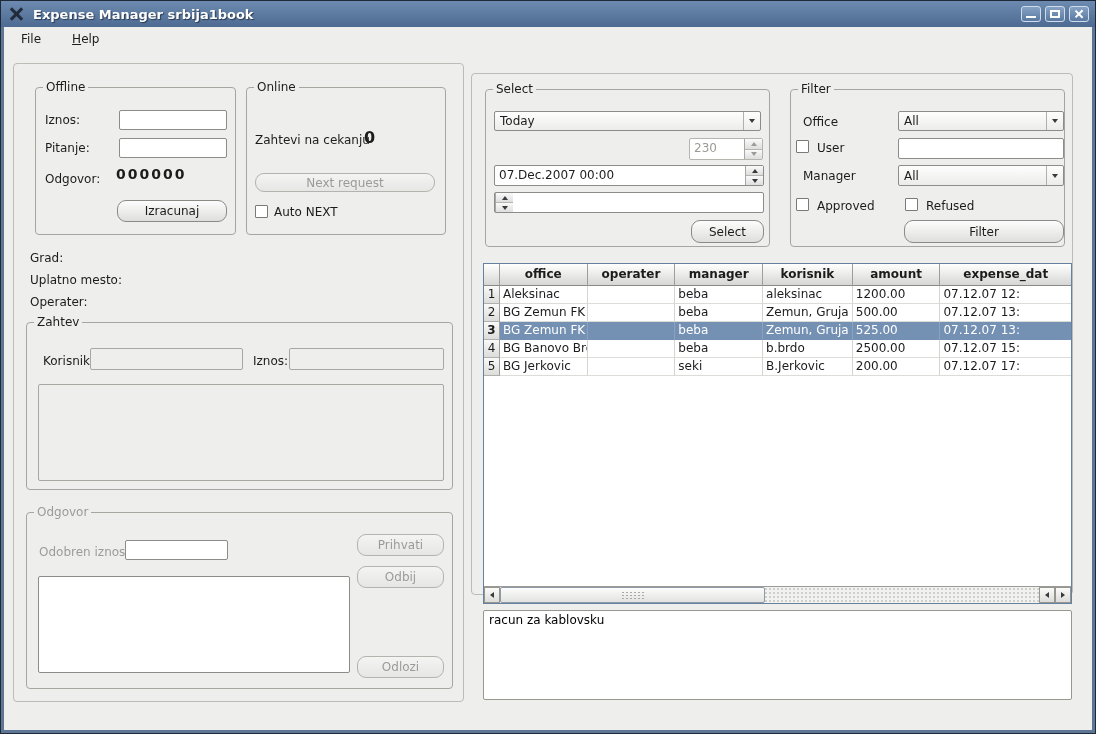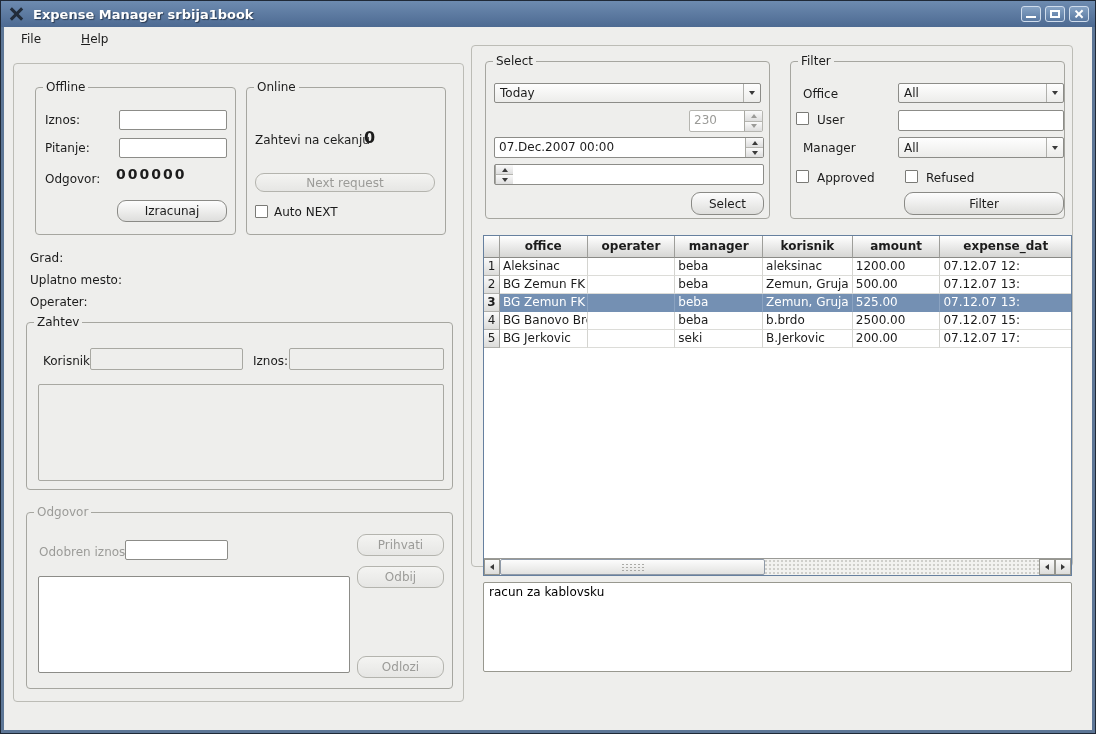"File" .menubar { gap: 32px -> 23px }
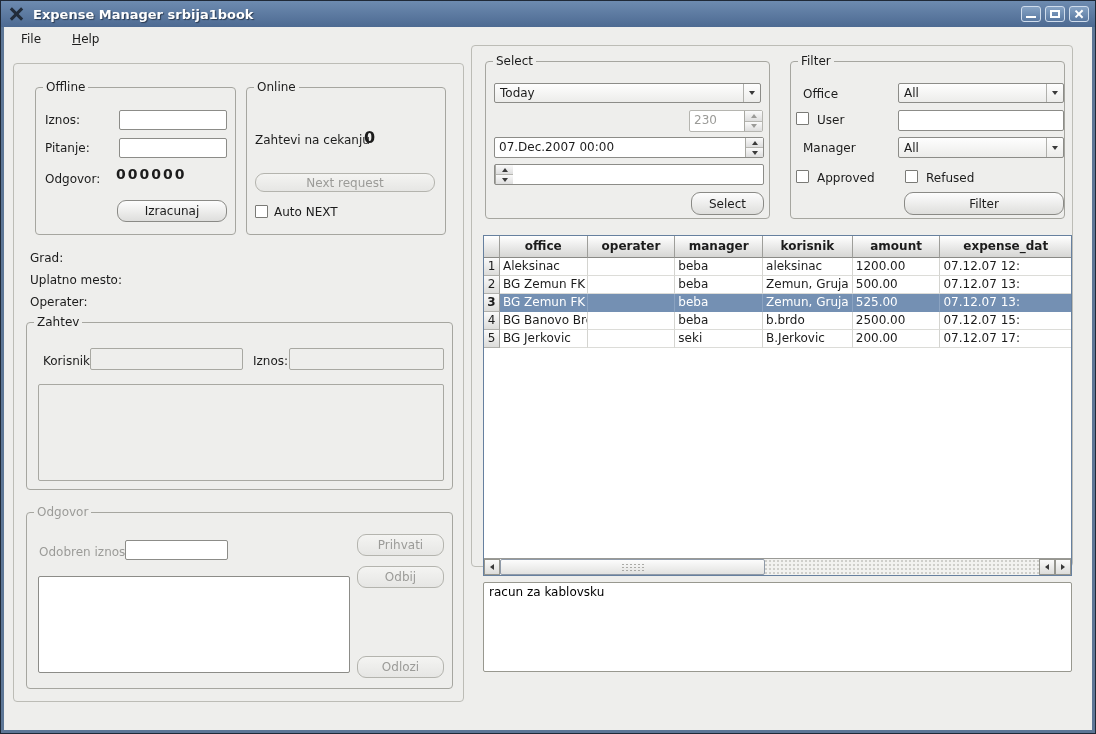"Select" div.frame { top: 44px -> 72px }
